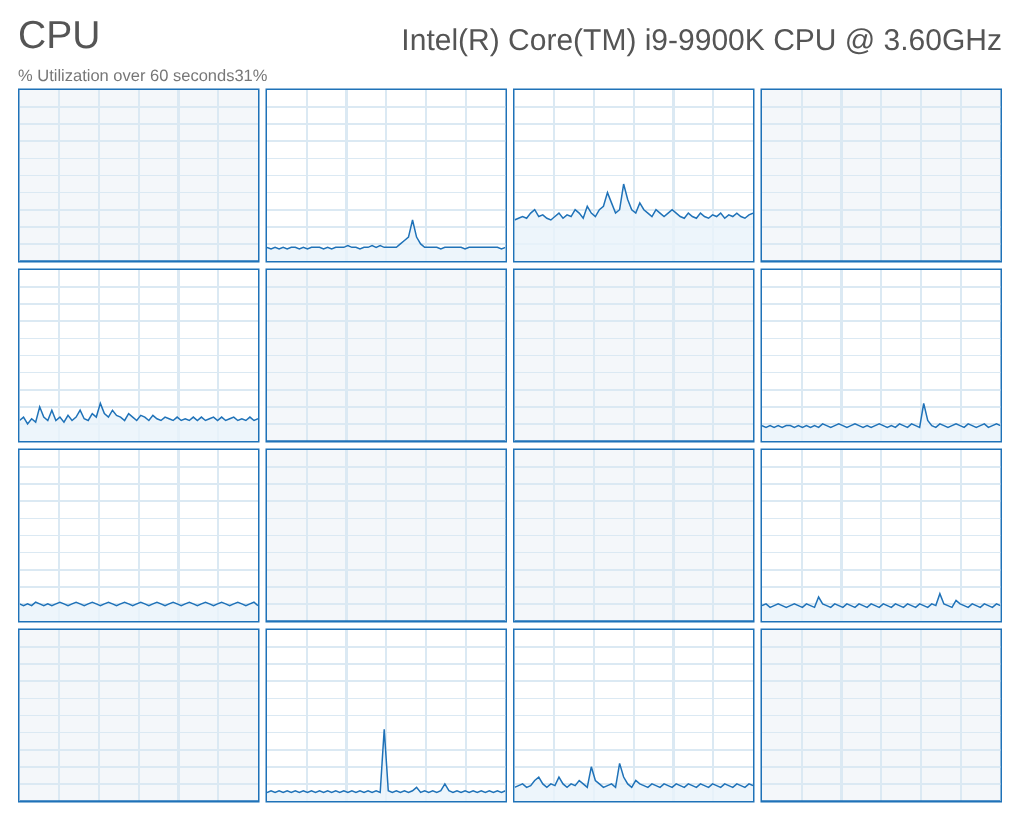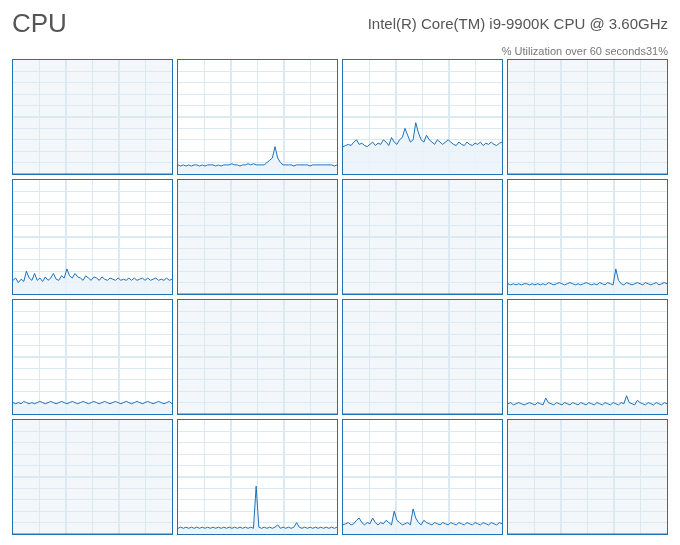"CPU" .header { align-items: center -> flex-end }
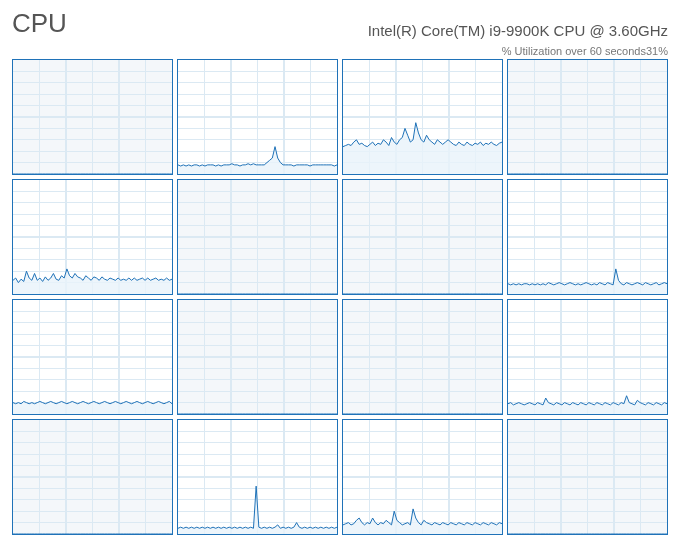"Intel(R) Core(TM) i9-9900K CPU @" .cpu-name { font-size: 15px -> 20px }
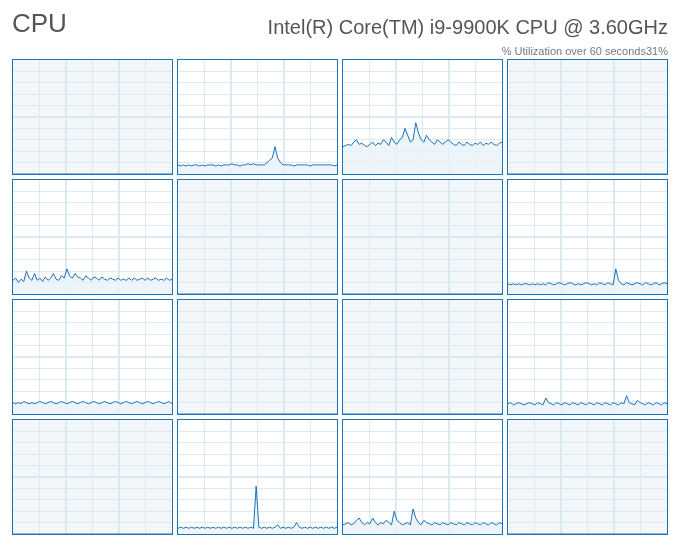"% Utilization over 60 seconds" .subheader { justify-content: flex-end -> flex-start }
